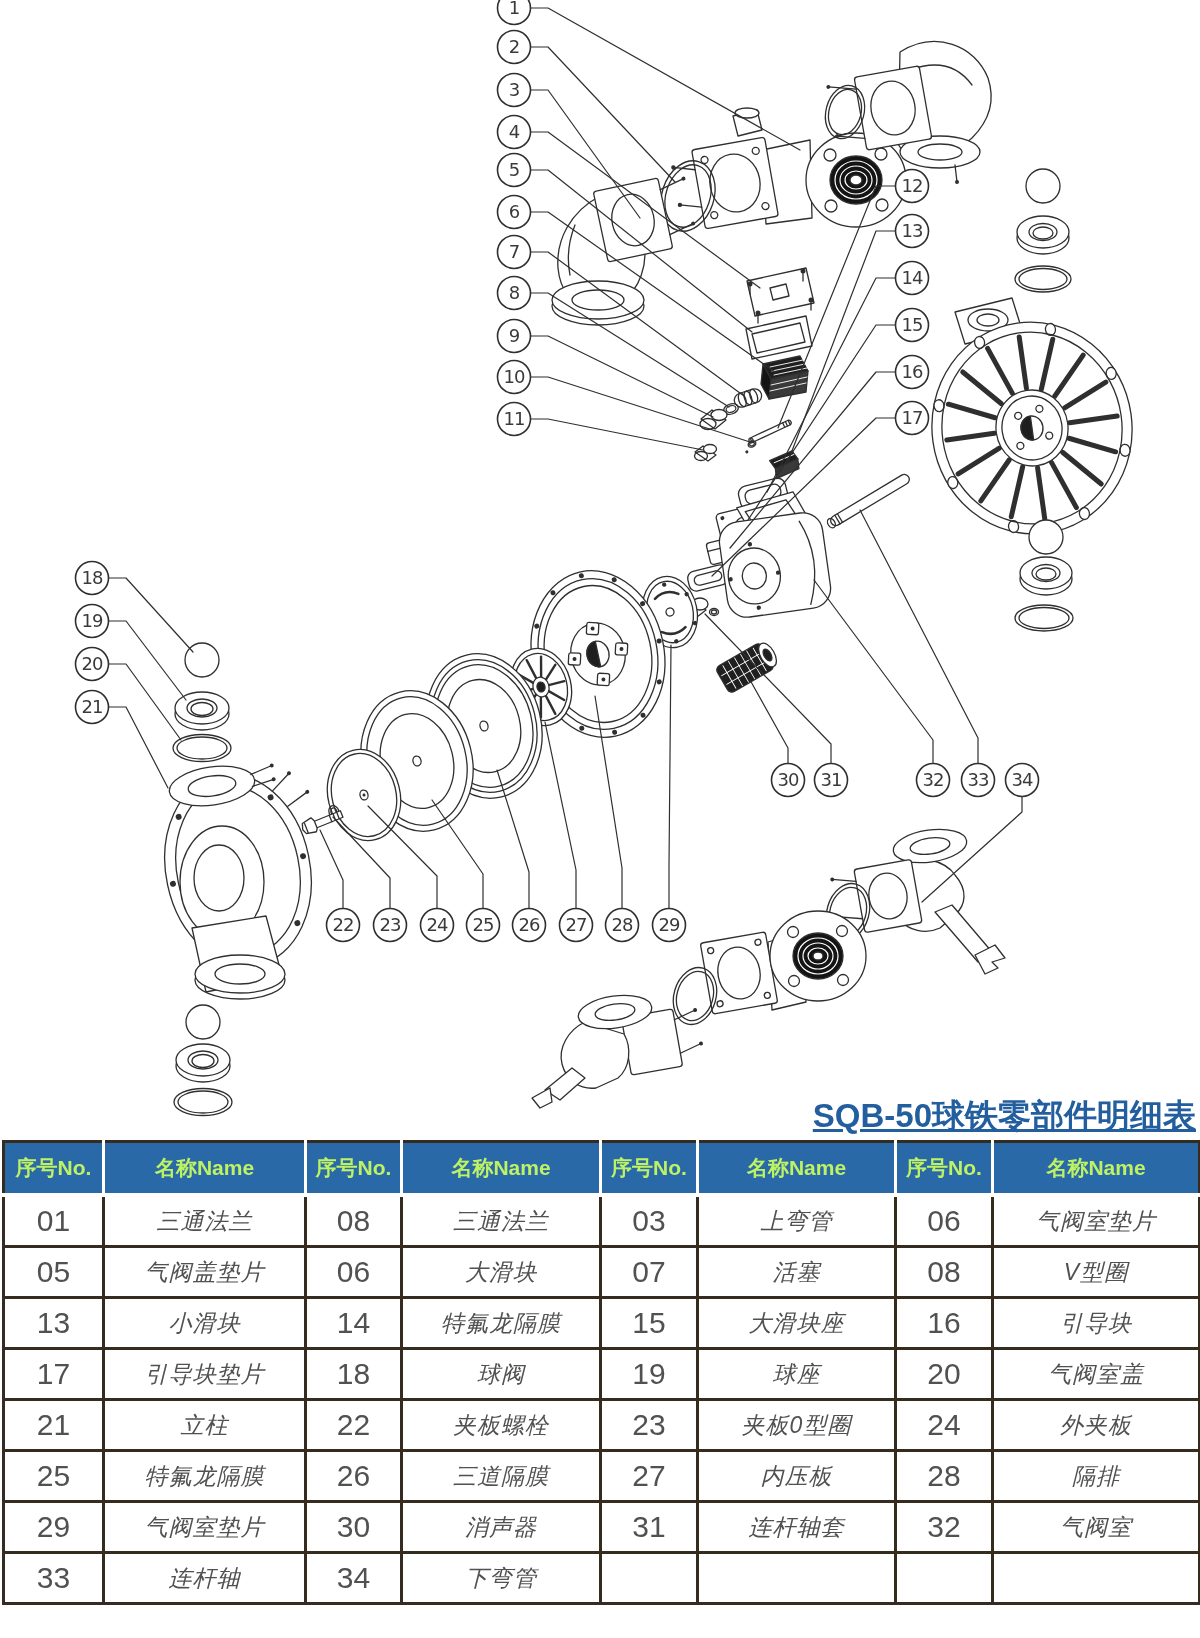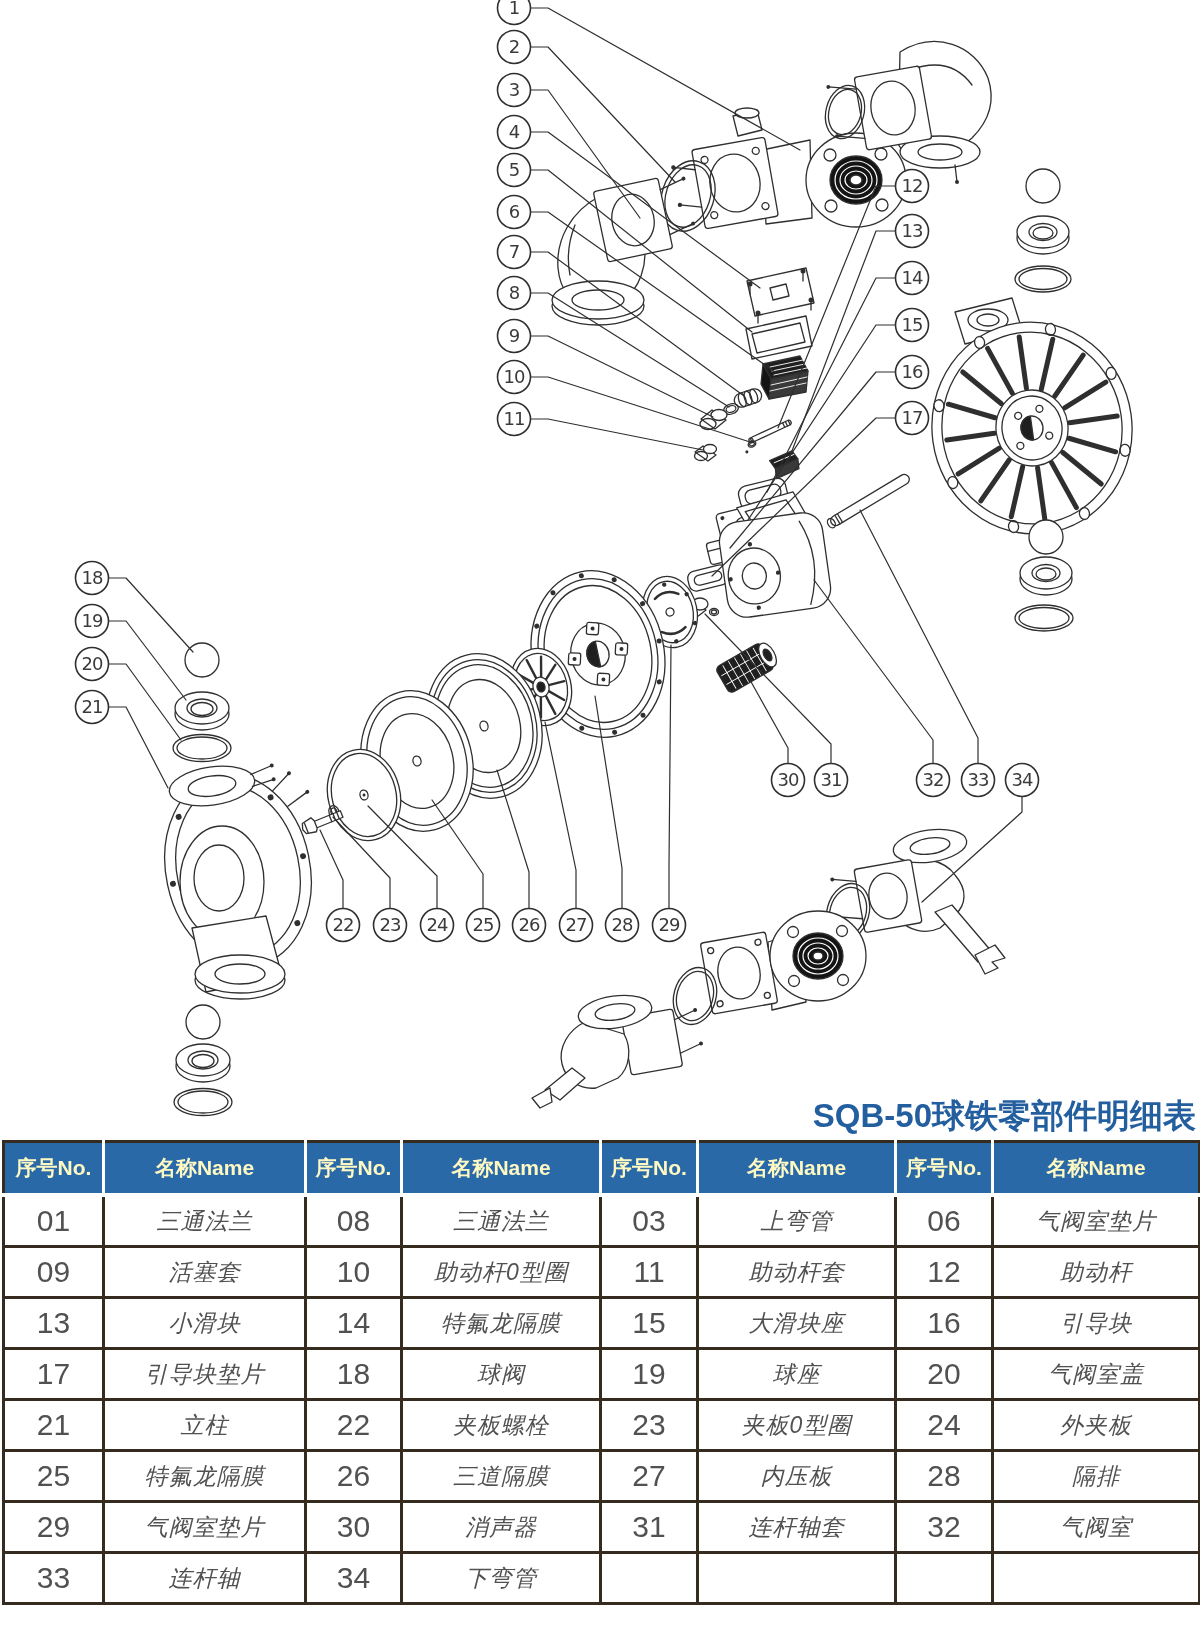"SQB-50球铁零部件明细表" .dtitle { text-decoration: none -> underline }
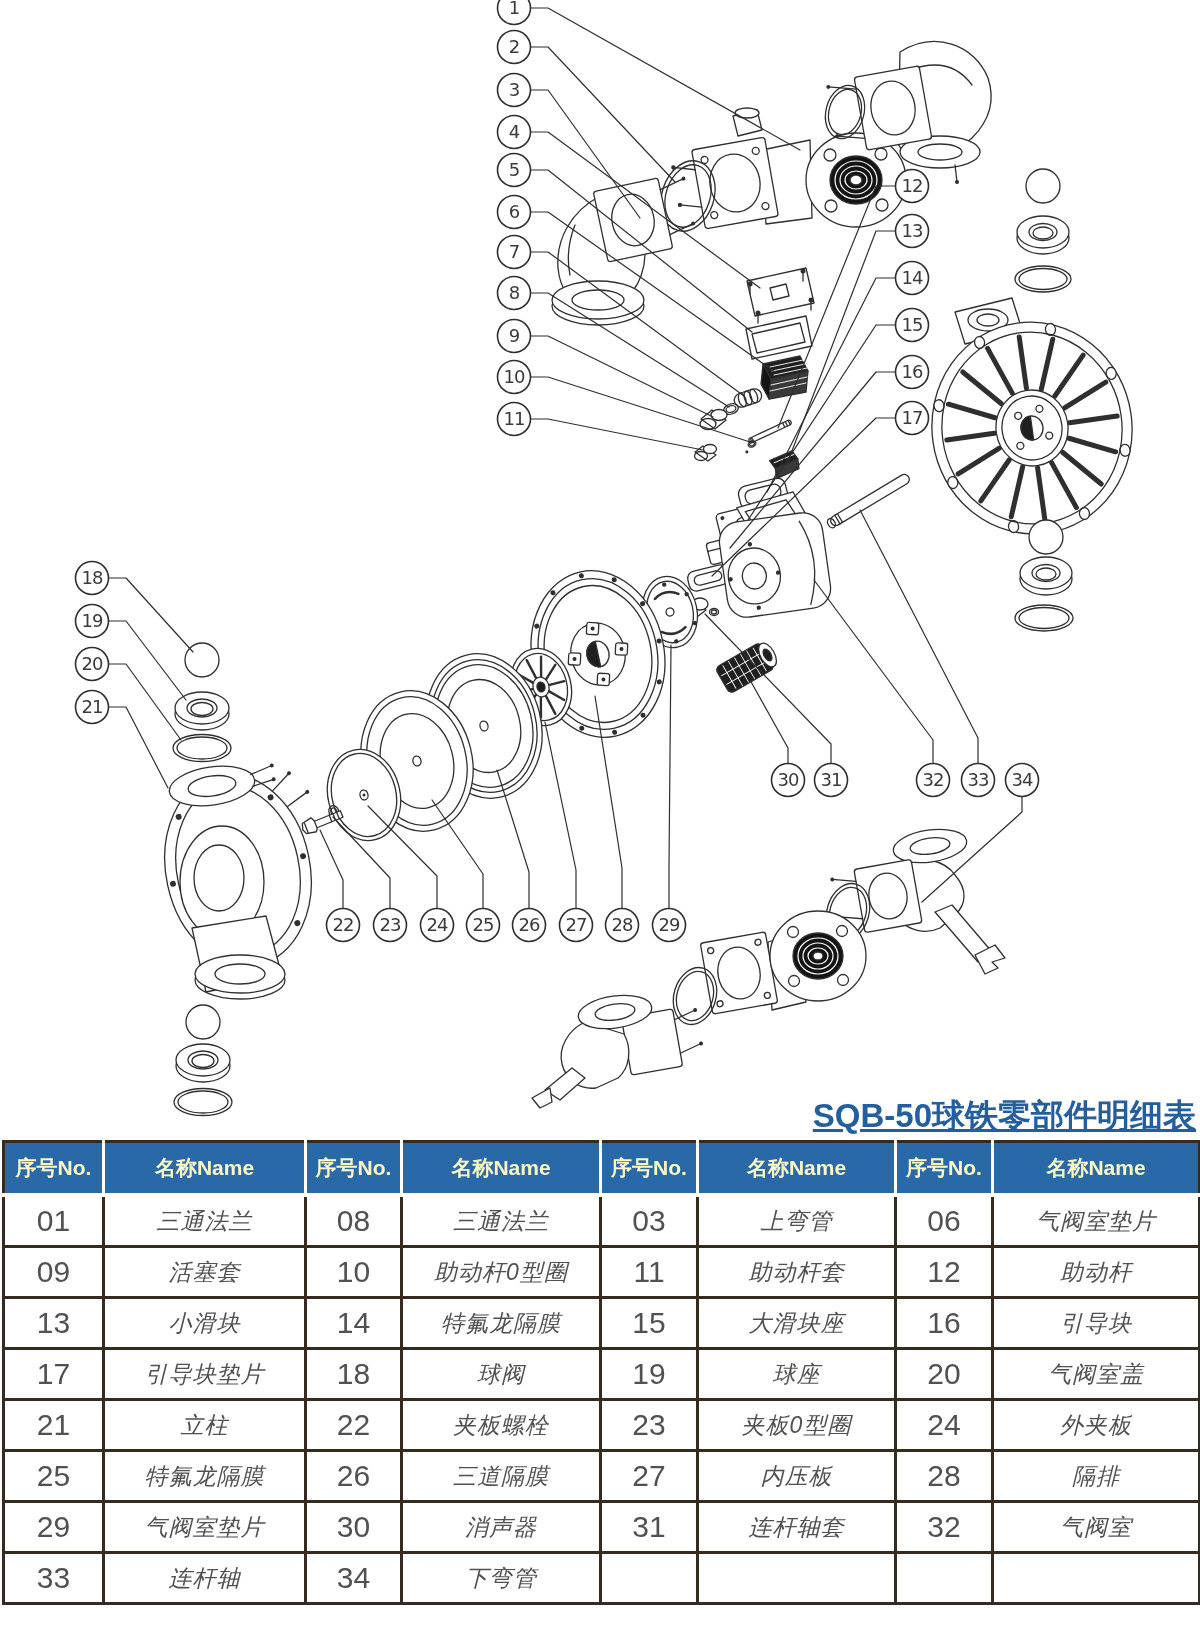"序号No." .ptable th { color: #fef9c3 -> #bef264 }
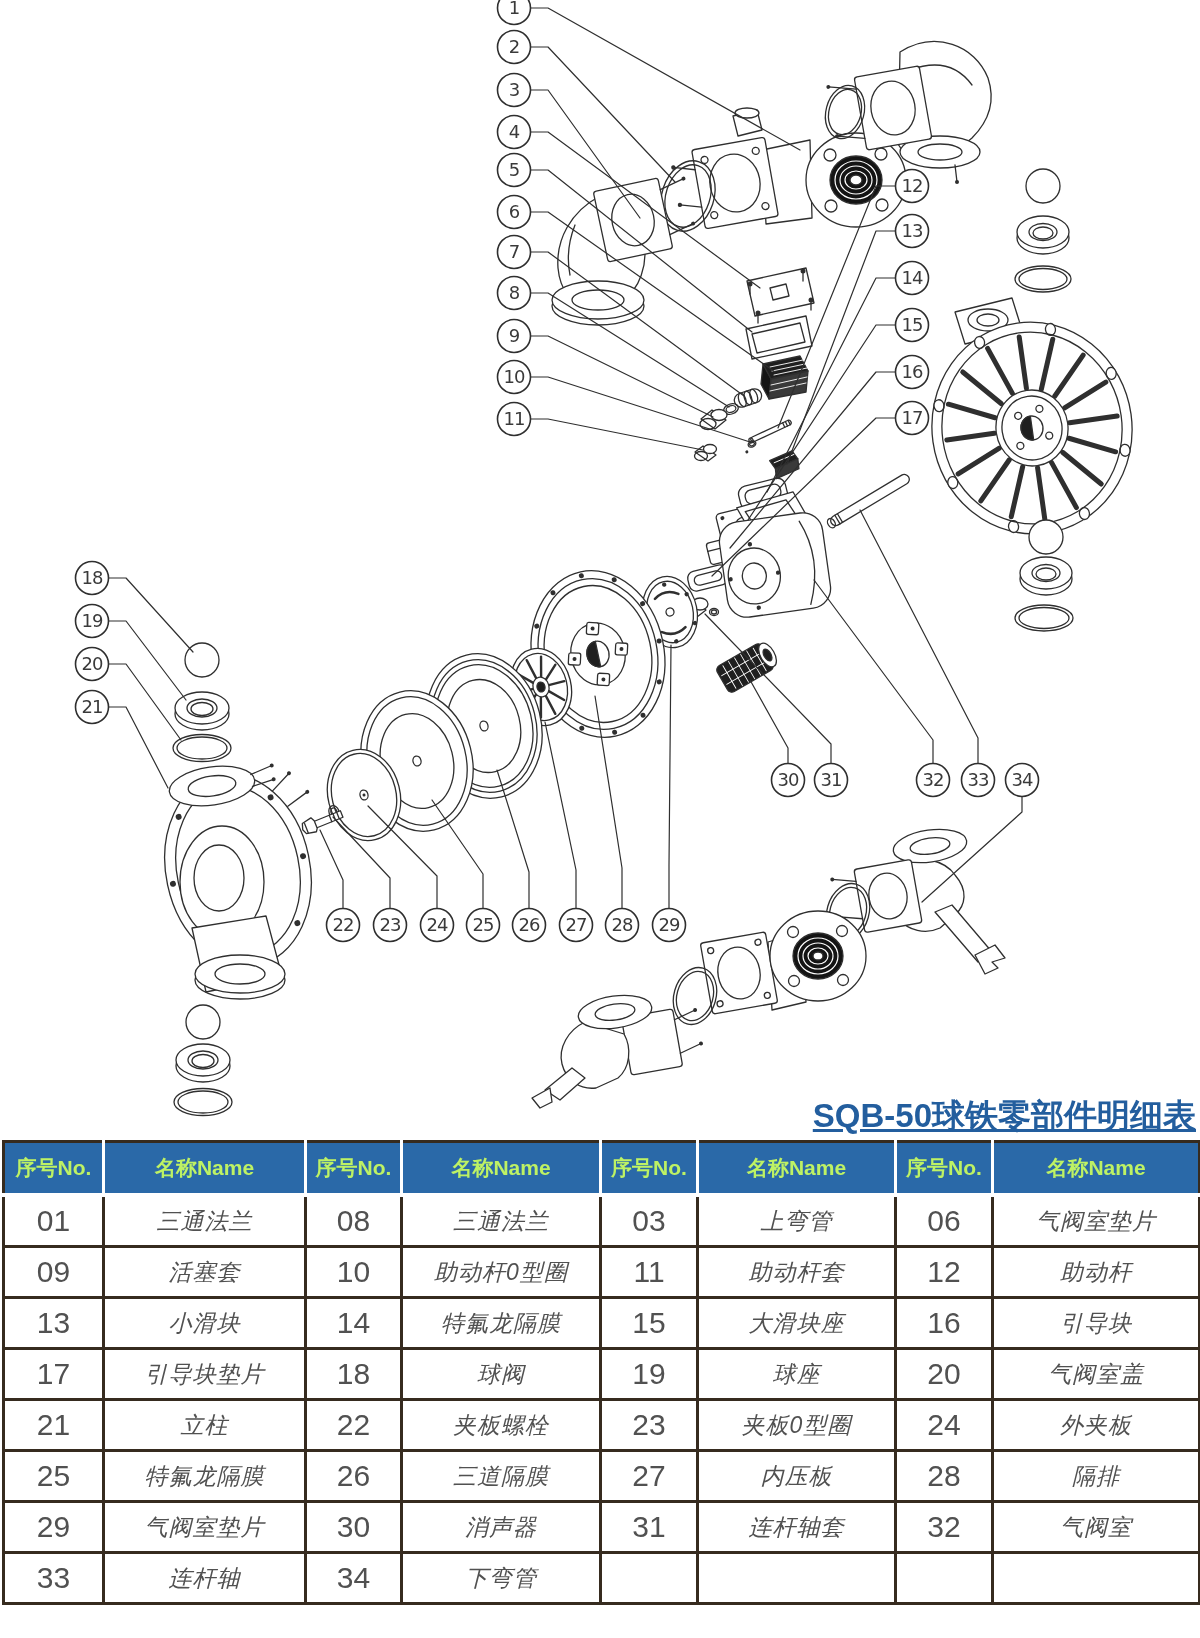"05" tr { html: none -> <tr> <td>05</td> <td>气阀盖垫片</td> <td>06</td> <td>大滑块</td> <td>07</td> <td>活塞</td> <td>08</td> <td>V型圈</td> </tr> }
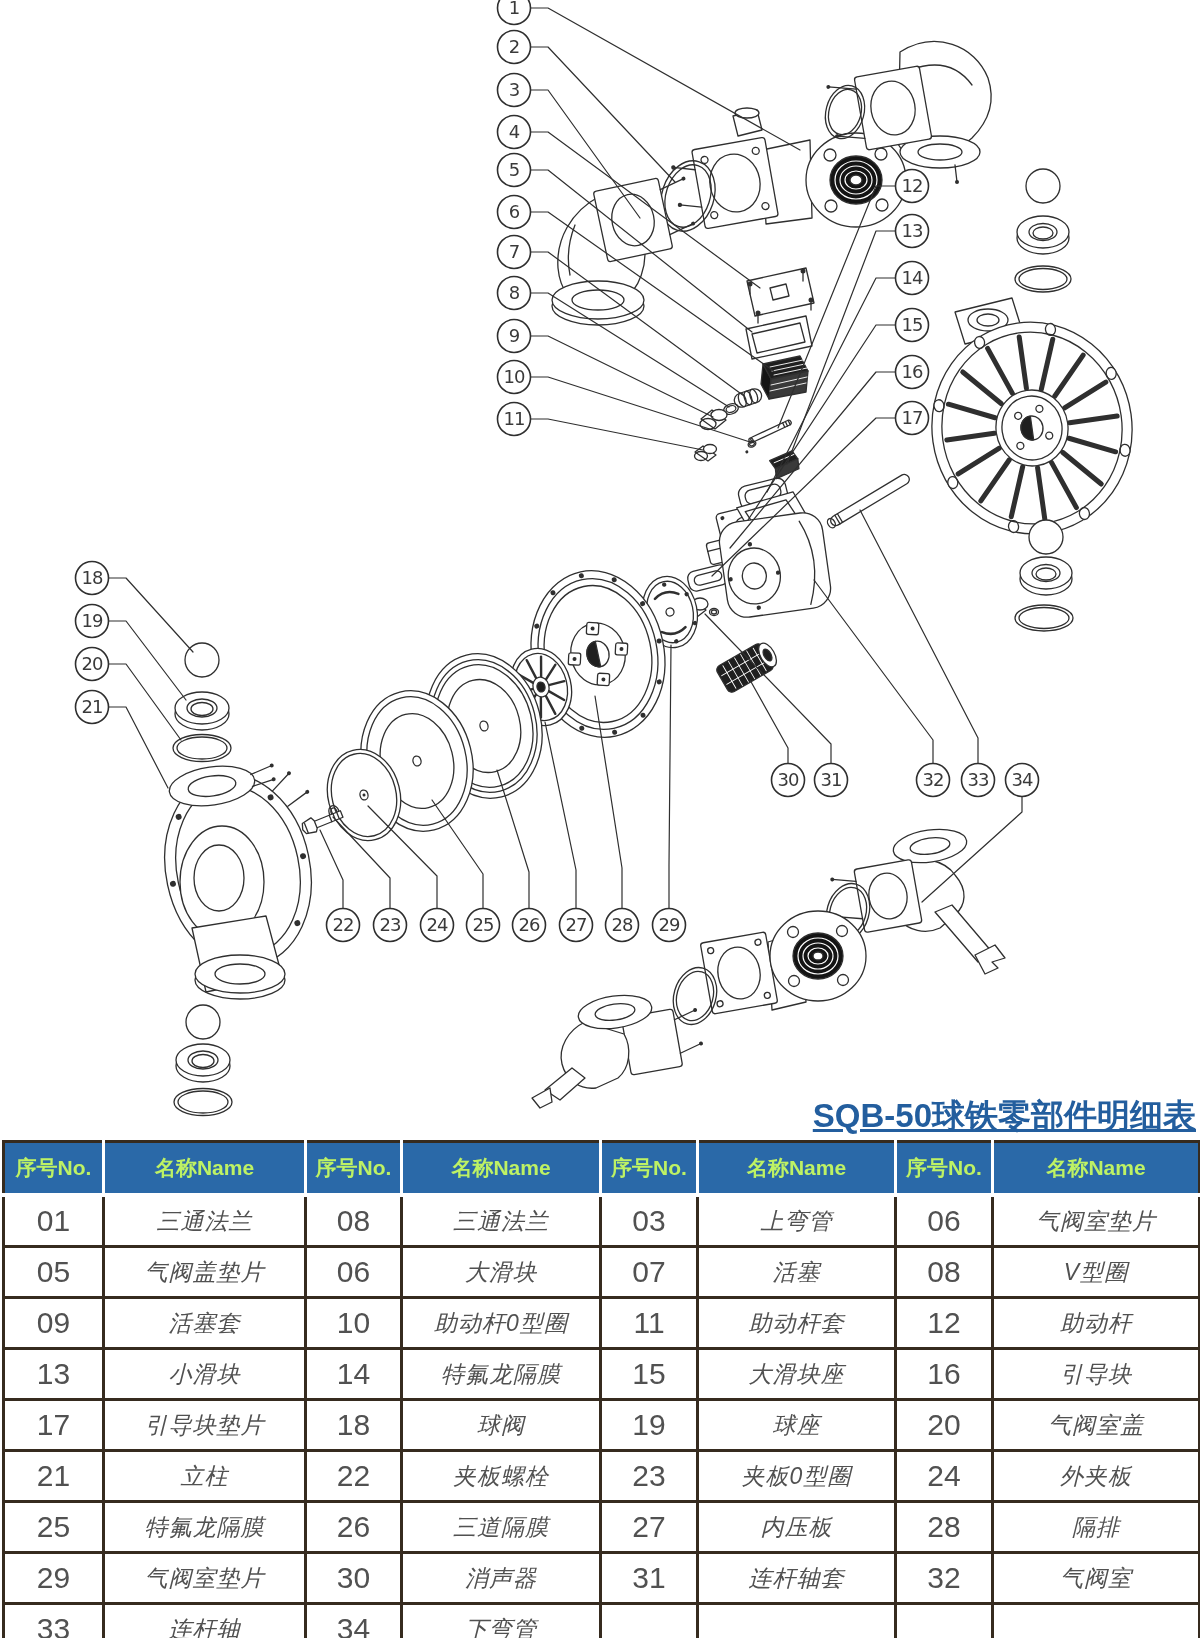"09" tr { html: <tr> <td>09</td> <td>活塞套</td> <td>10</td> <td>助动杆0型圈</td> <td>11</td> <td>助动杆套</td> <td>12</td> <td>助动杆</td> </tr> -> none }
